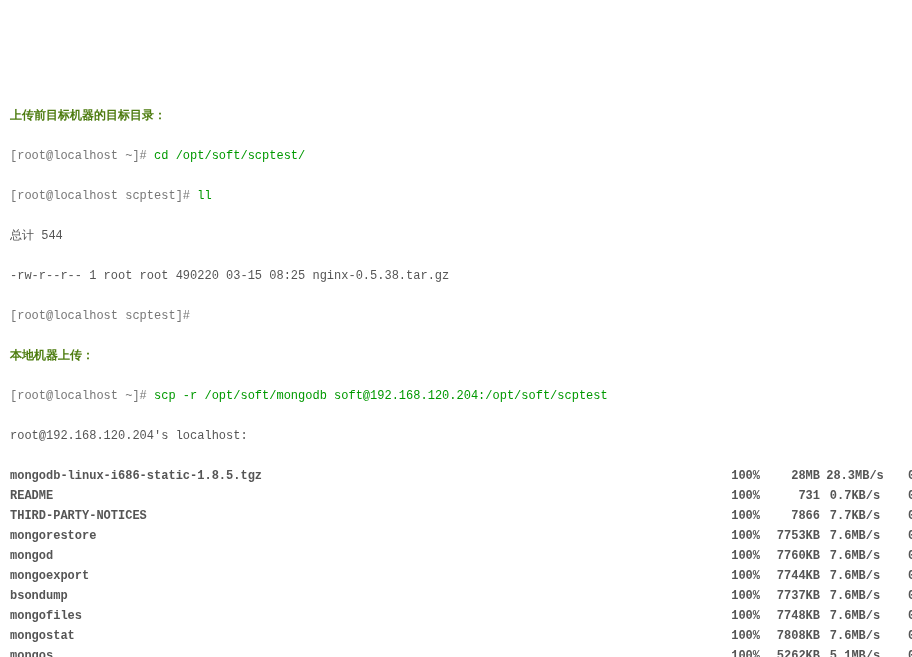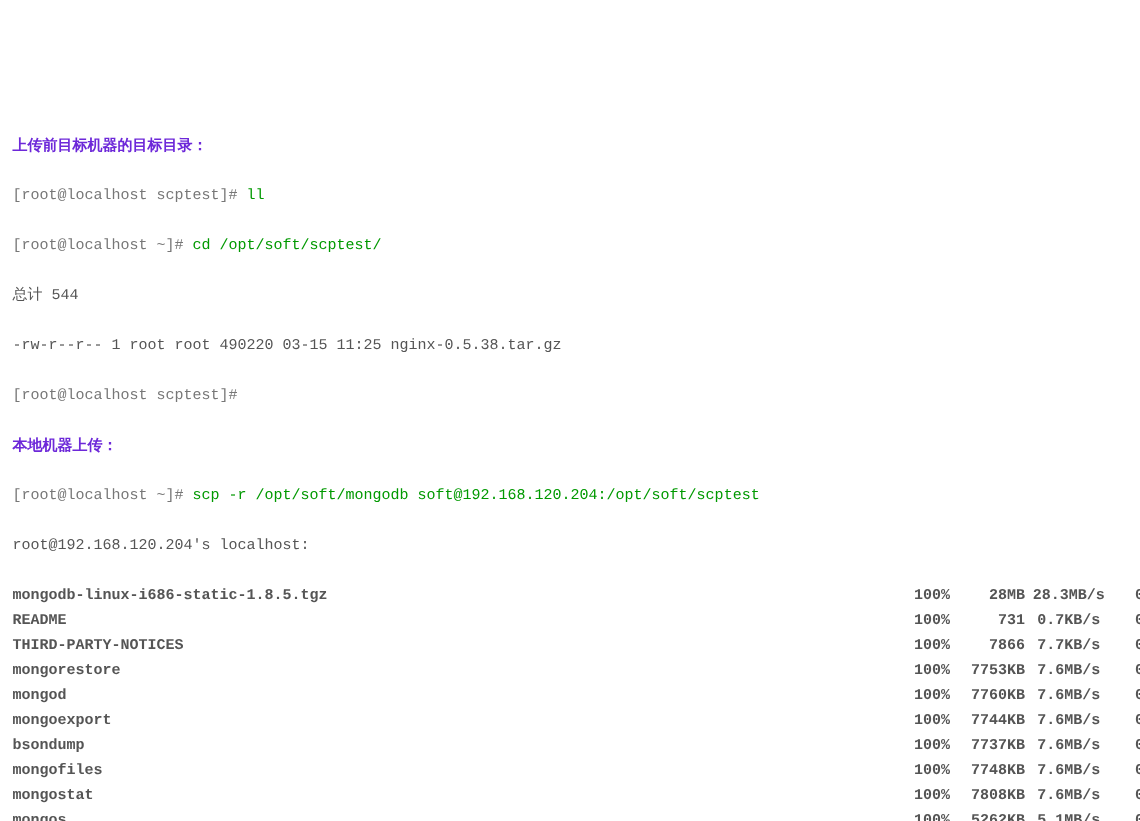"上传前目标机器的目标目录：" .bold-head { color: #6d28d9 -> #4d7c0f; font-family: Liberation Serif, serif -> Liberation Mono, monospace }
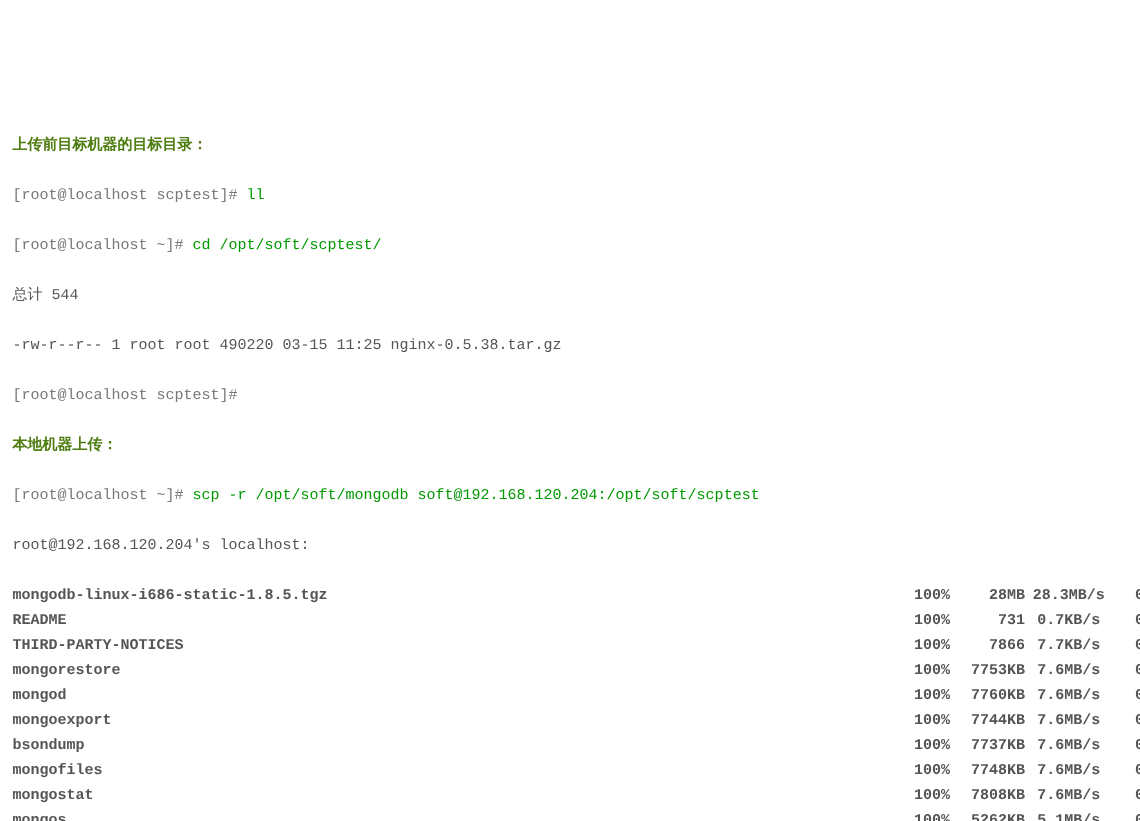"[root@localhost scptest]# ll" div { order: before "[root@localhost ~]# cd" -> after "[root@localhost ~]# cd" }
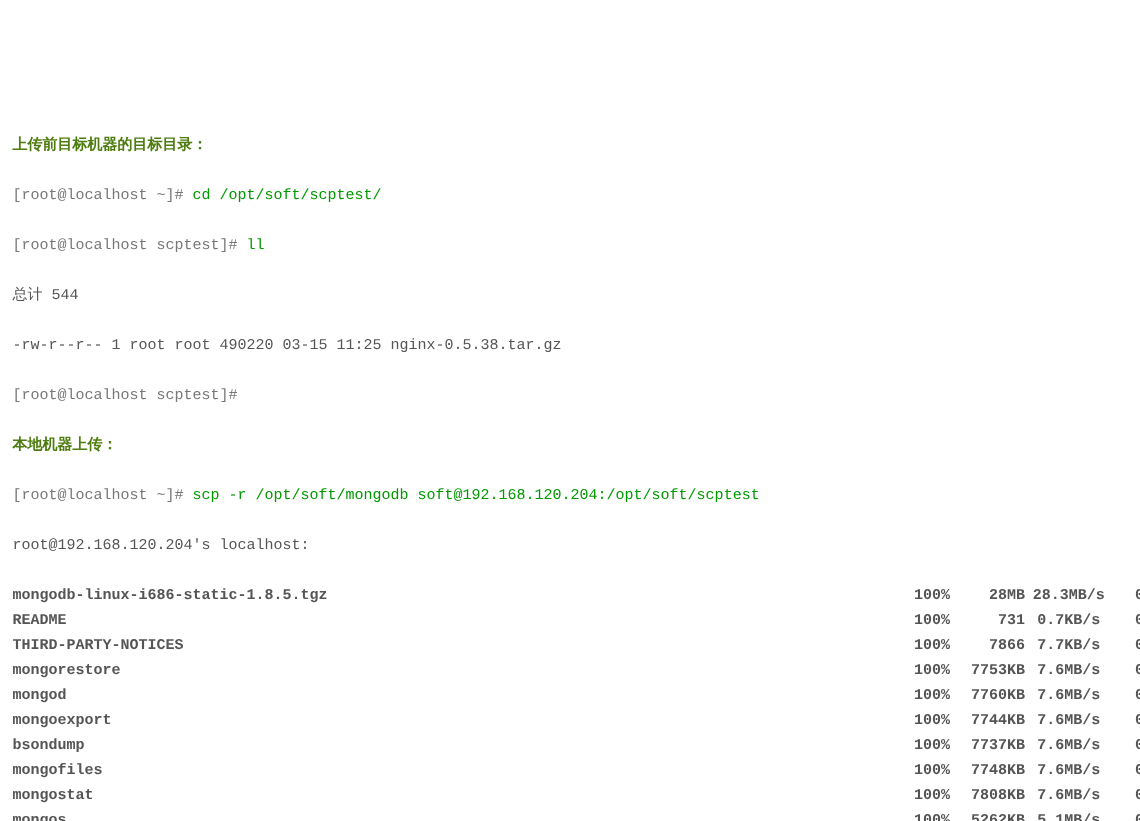"-rw-r--r-- 1 root root 490220" div { text: 11:25 -> 08:25 }
